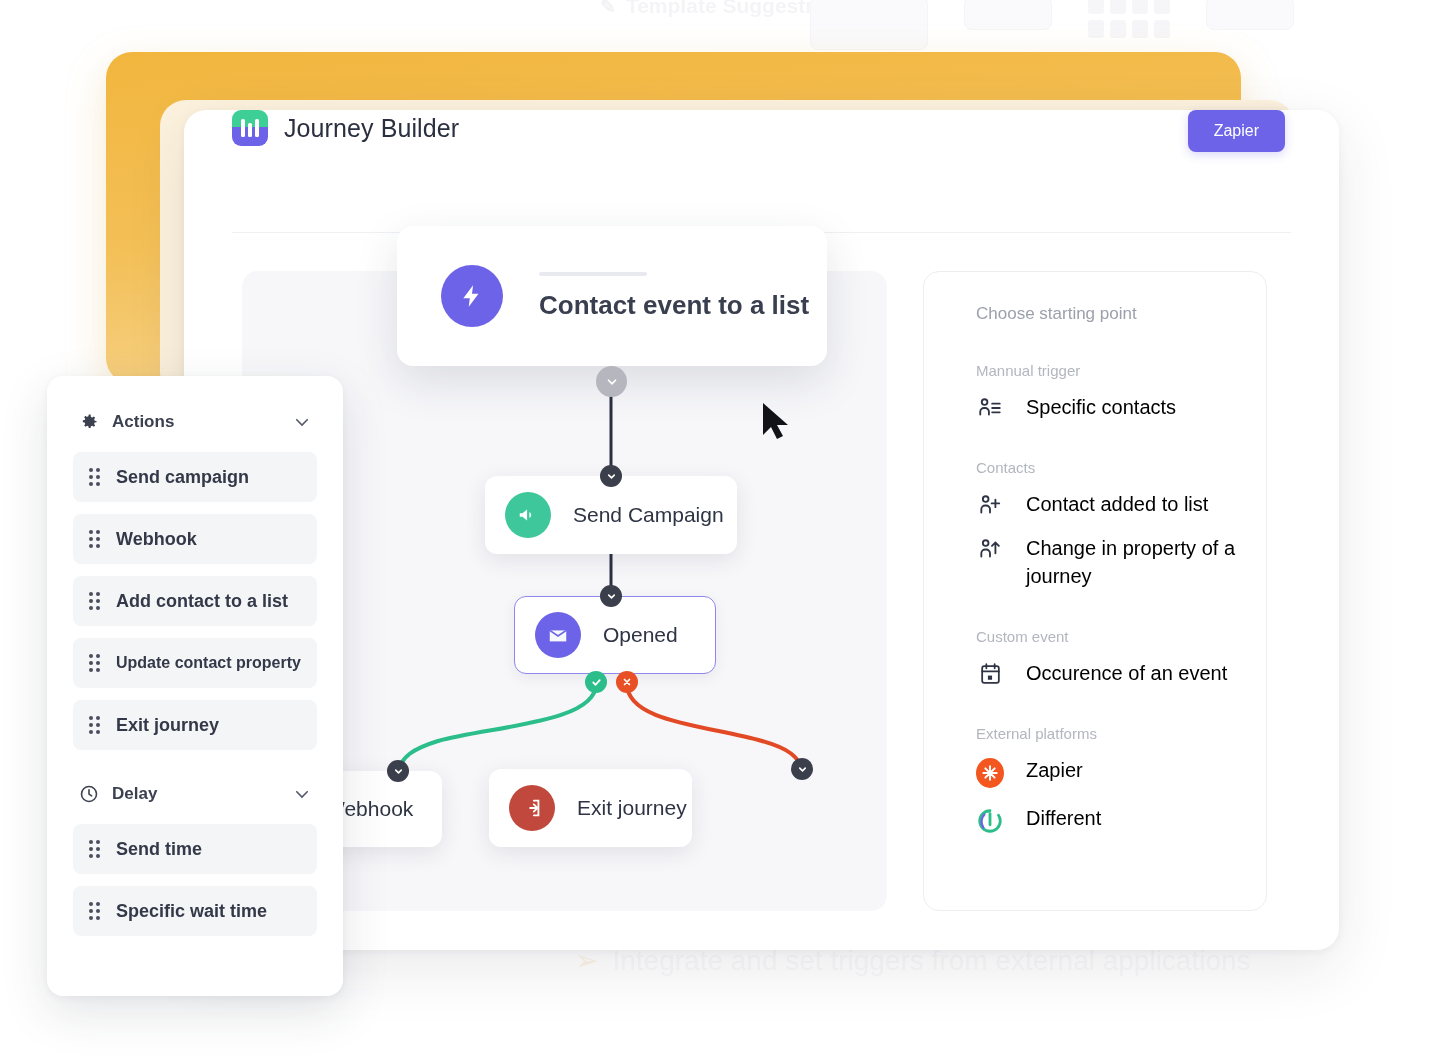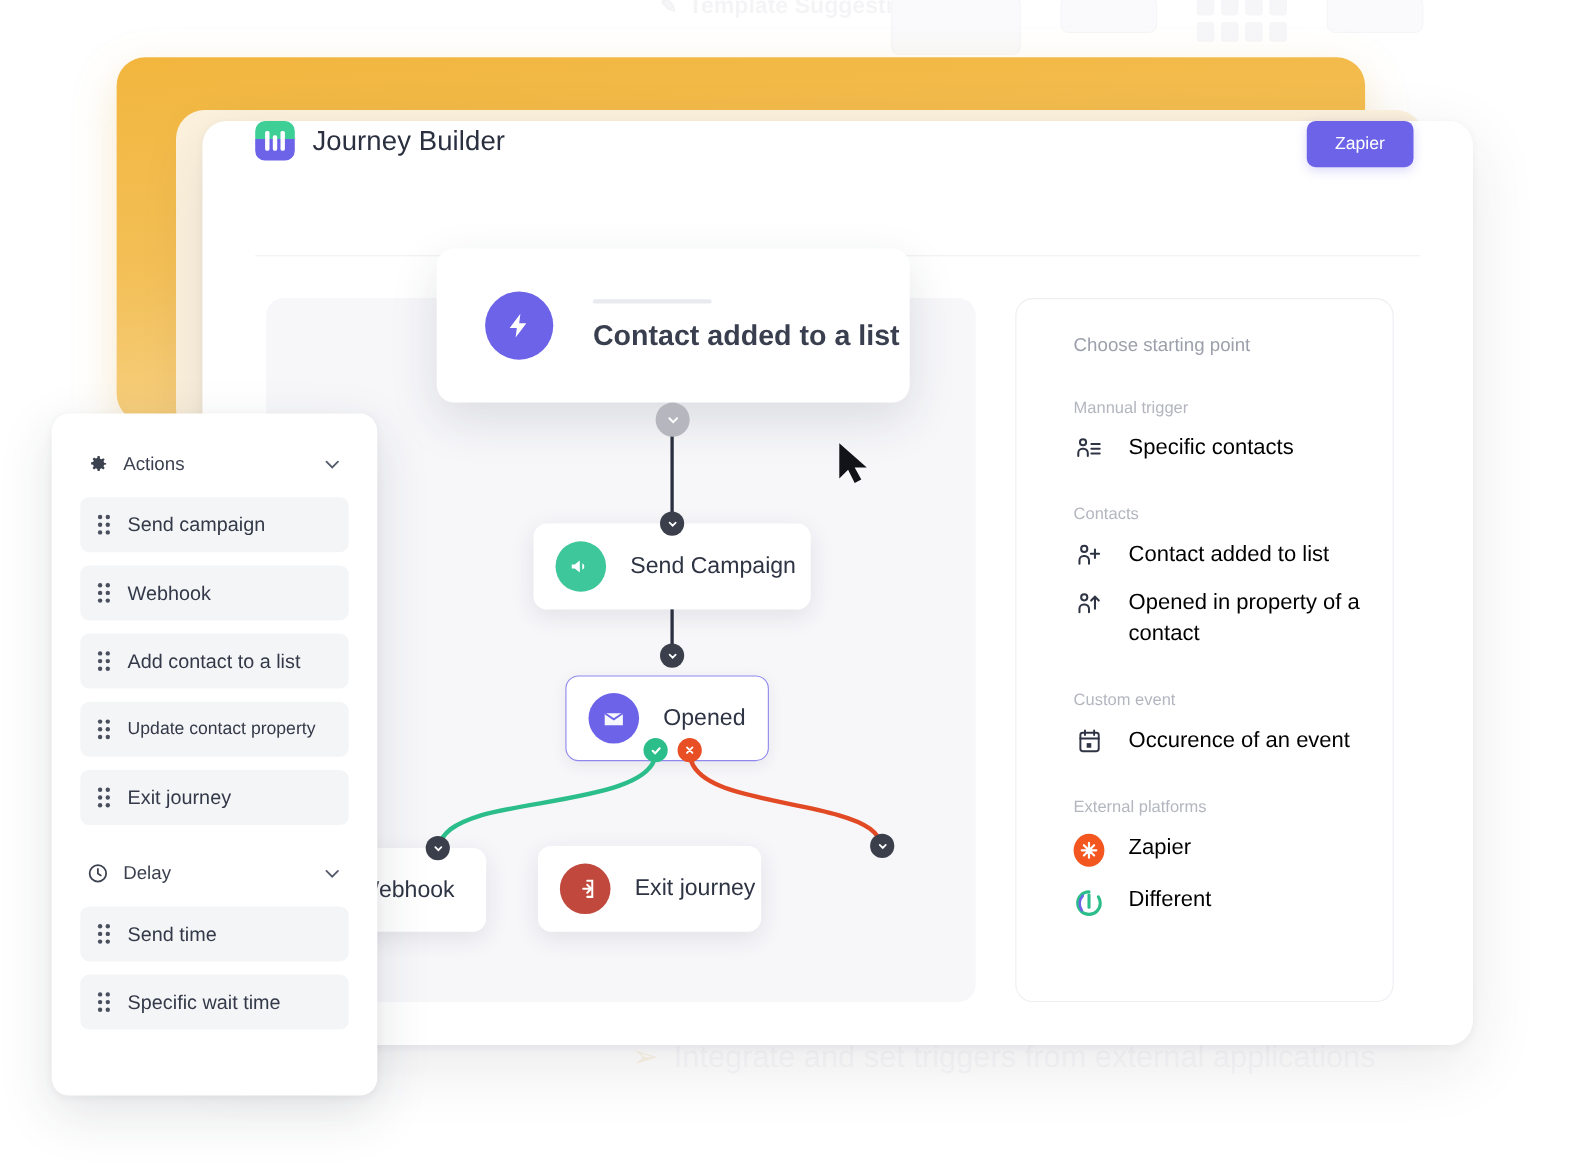"Contact added to a list" div.label { text: added -> event }
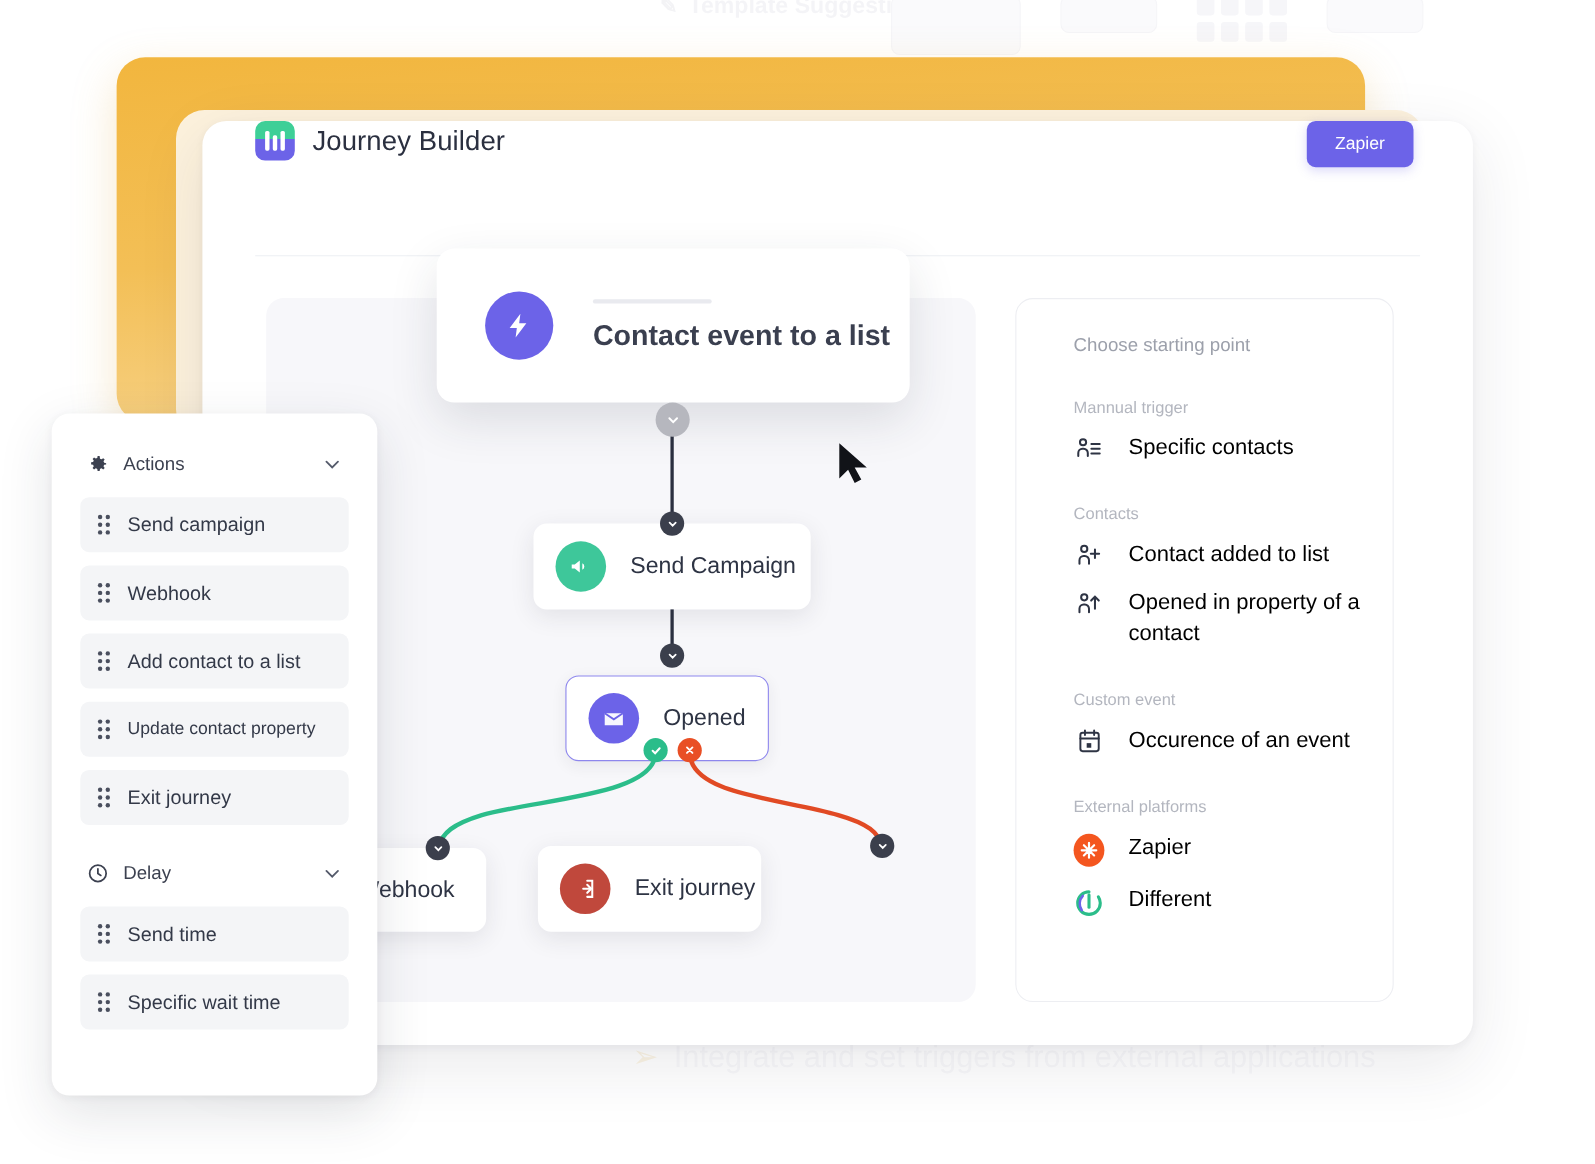"Actions" .palette { font-weight: none -> bold }
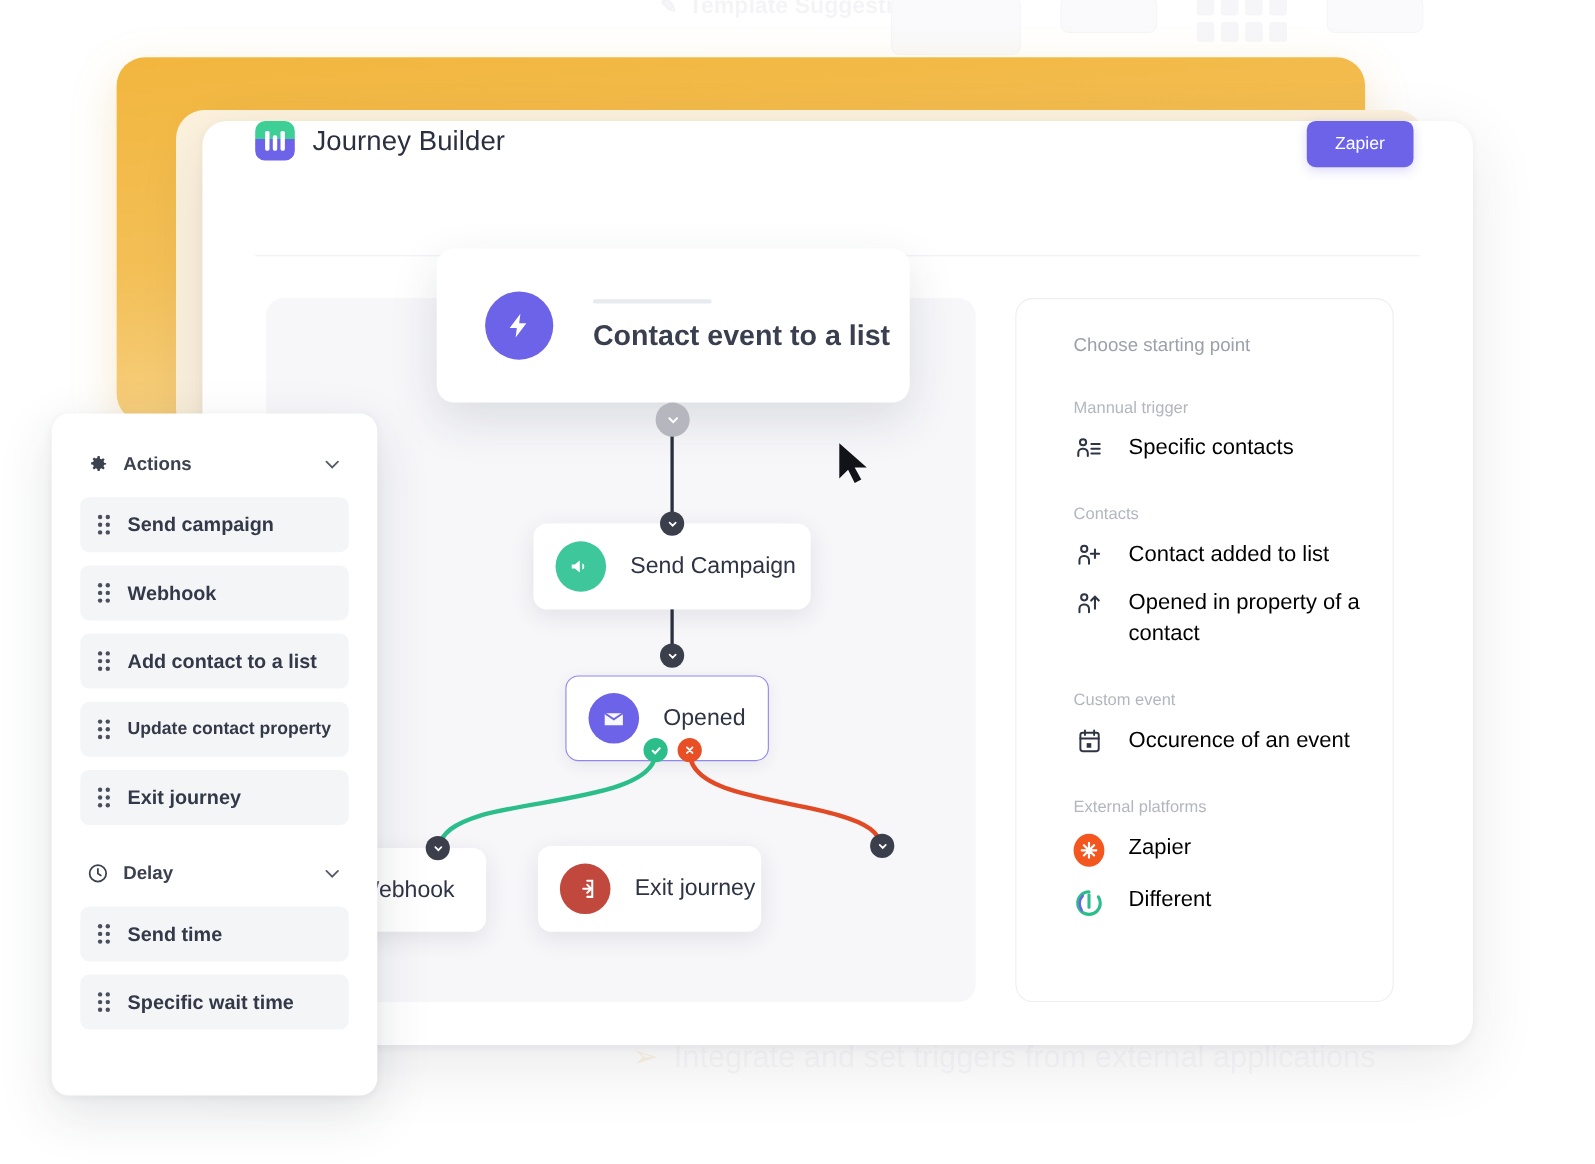"Opened in property of a" span.tx { text: Opened in property of a contact -> Change in property of a journey }
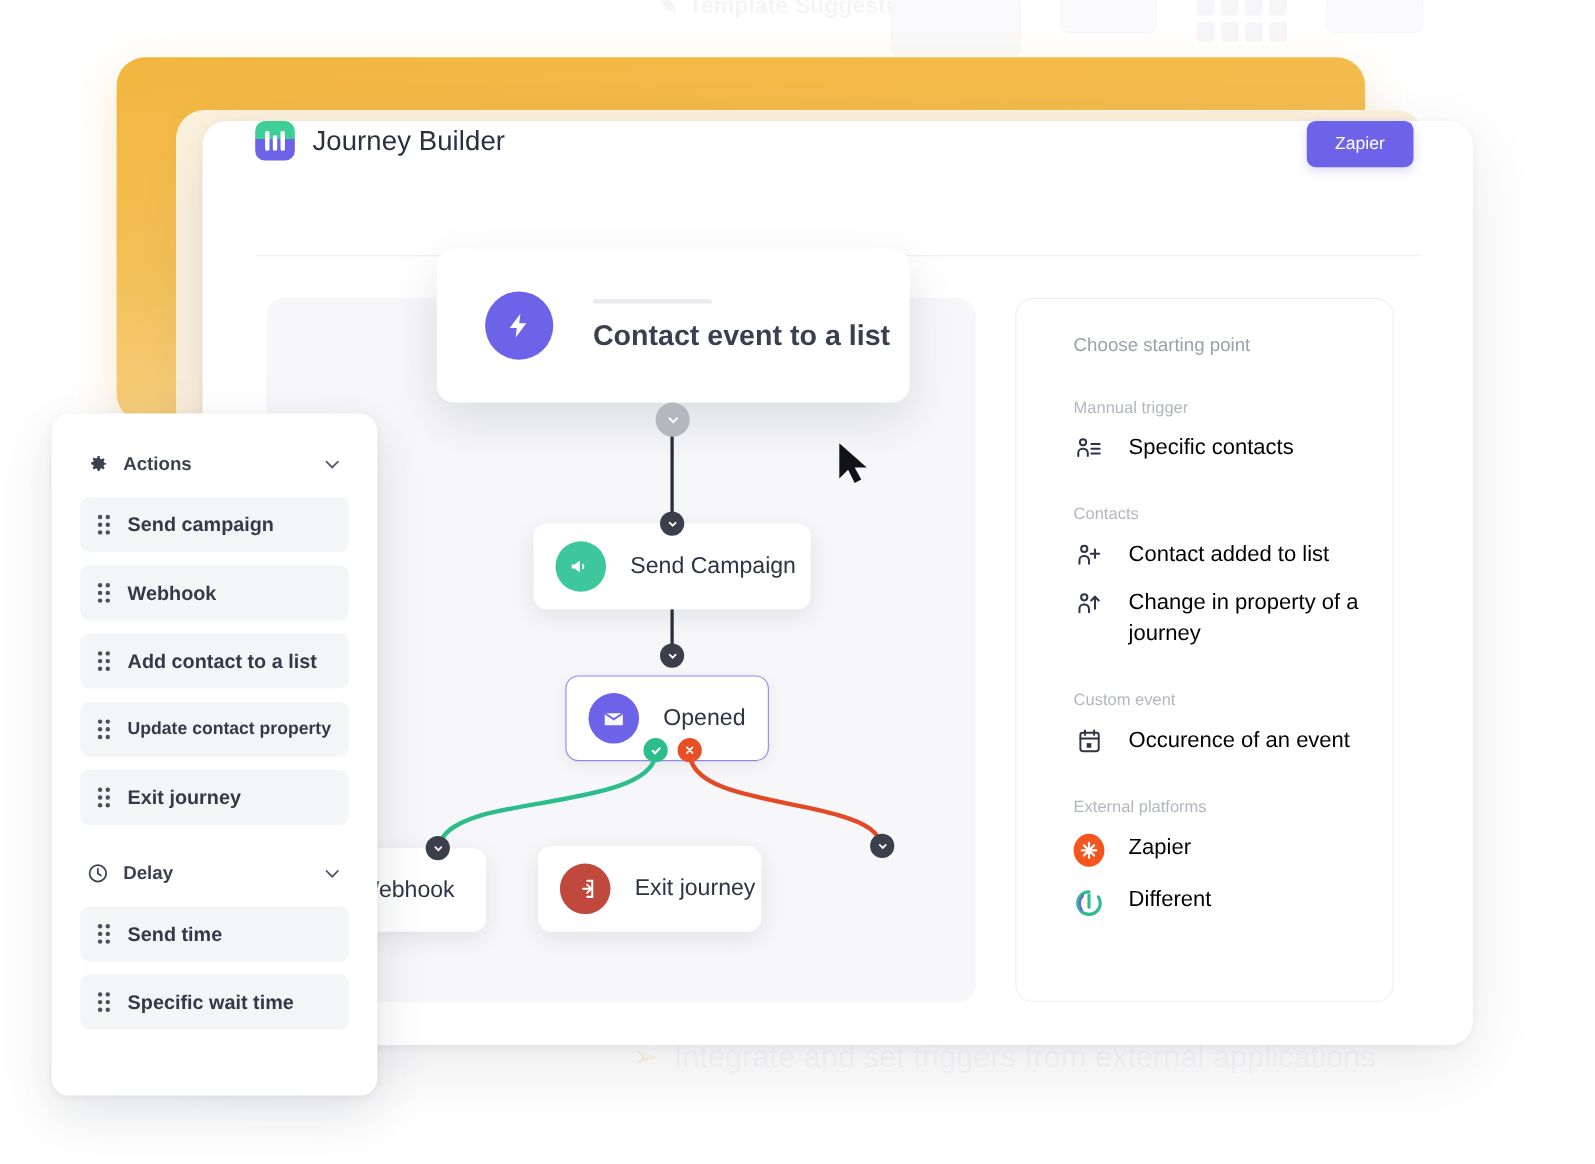"Opened" .node-opened { top: 343px -> 325px; width: 185px -> 202px }
